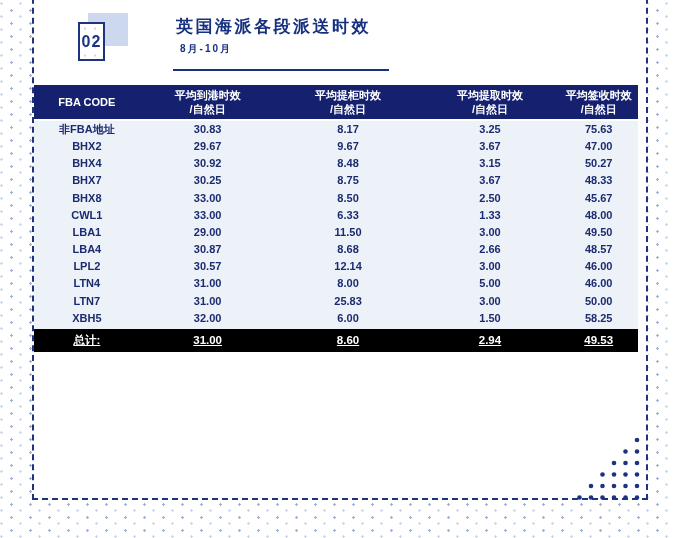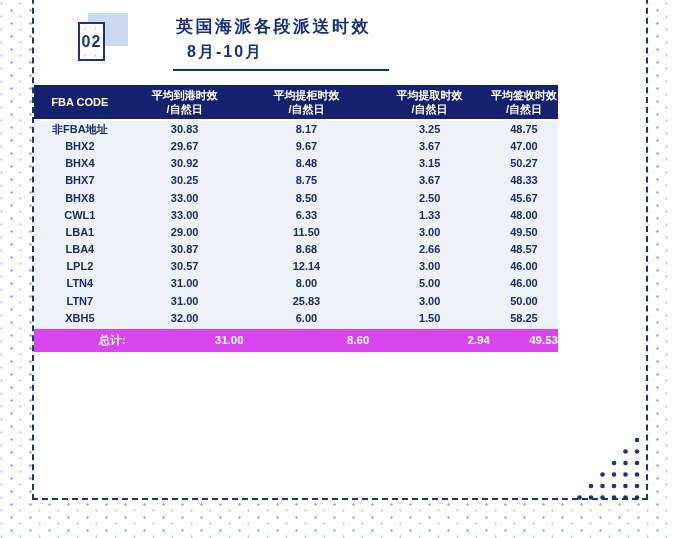"8月-10月" .subtitle { font-size: 16px -> 10px; left: 187px -> 180px }
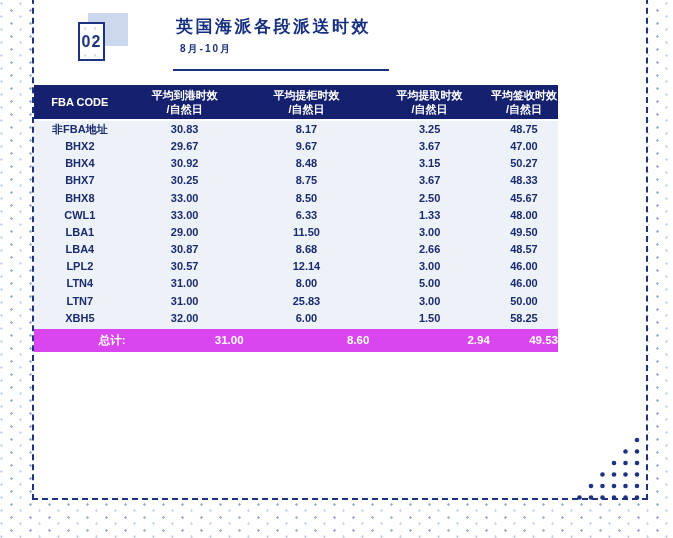"FBA CODE" table.timeliness { width: 524px -> 604px }
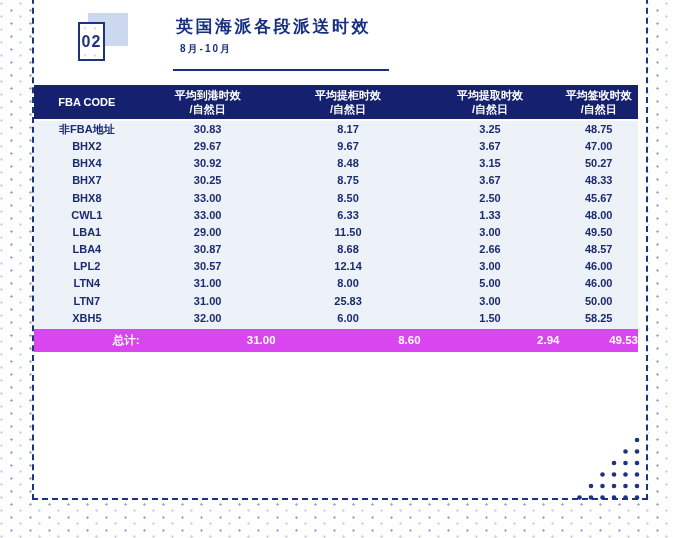"48.75" td { text: 48.75 -> 75.63 }
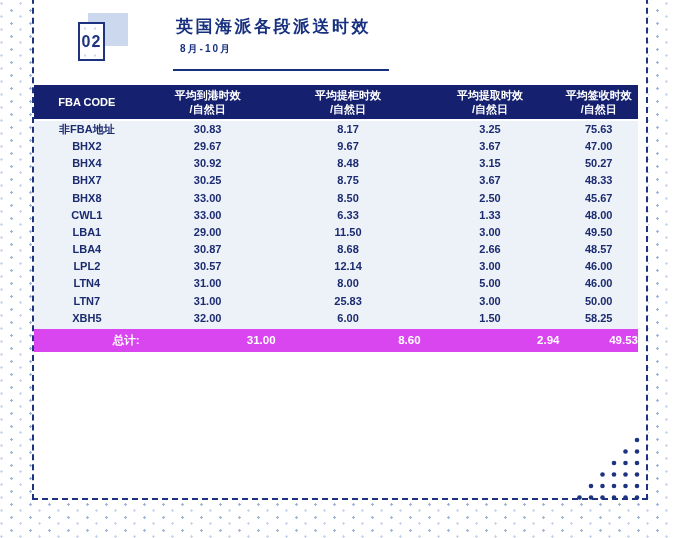"总计:" tfoot td { background: #d946ef -> #000000; text-align: right -> center; text-decoration: none -> underline }
